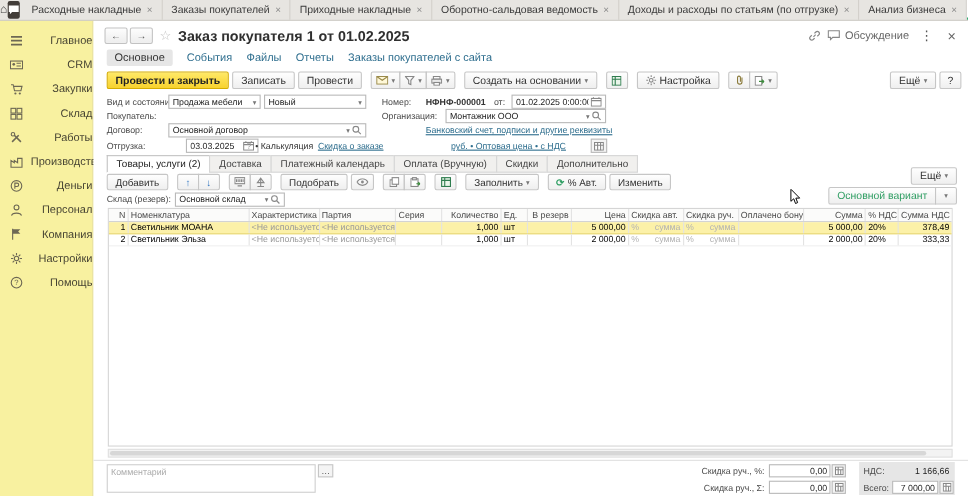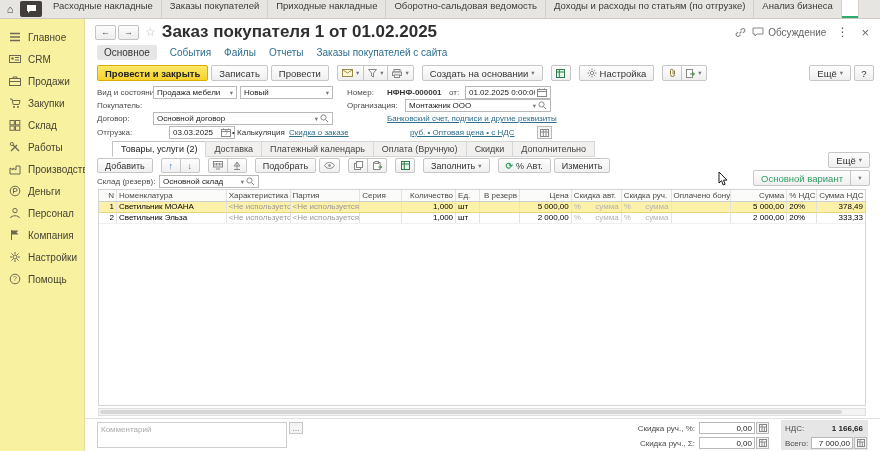"Расходные накладные" .wtab { flex-direction: column -> none }
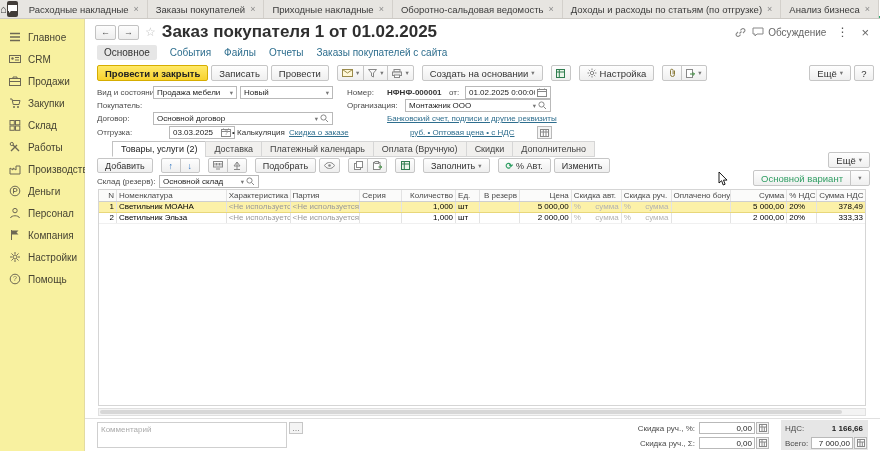"Главное" .snav { justify-content: none -> space-between }
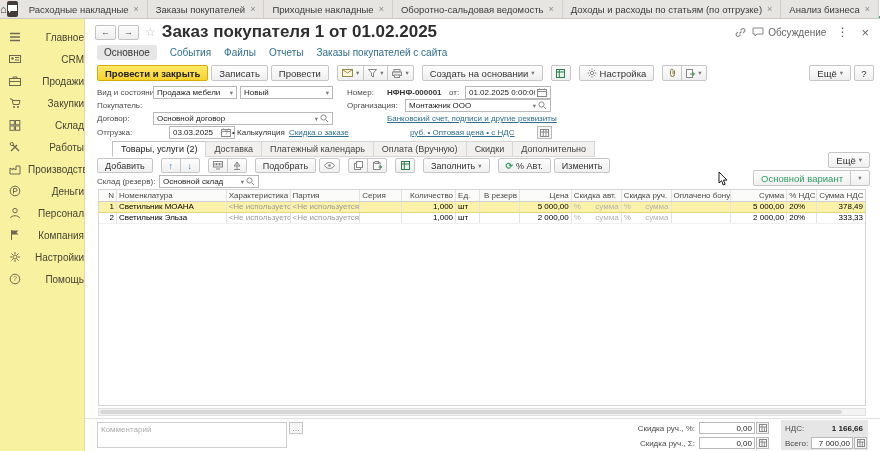"Заказ покупателя 1 от 01.02.2025" .doctitle { font-size: 17px -> 13px }
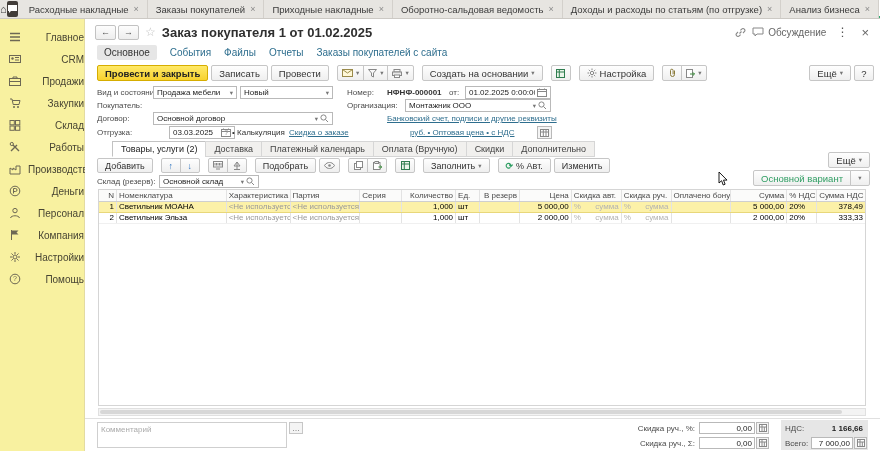"Продажи" div.snav { html: <div> <span> <svg> <rect></rect> <path></path> </svg> </span> <span>Продажи</span> </div> -> none }
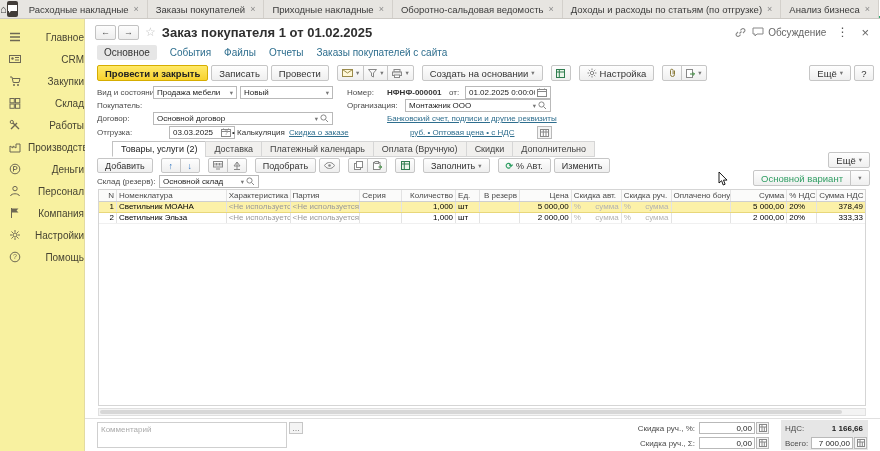"Товары, услуги (2)" .stab.active { margin-left: 15px -> 0 }
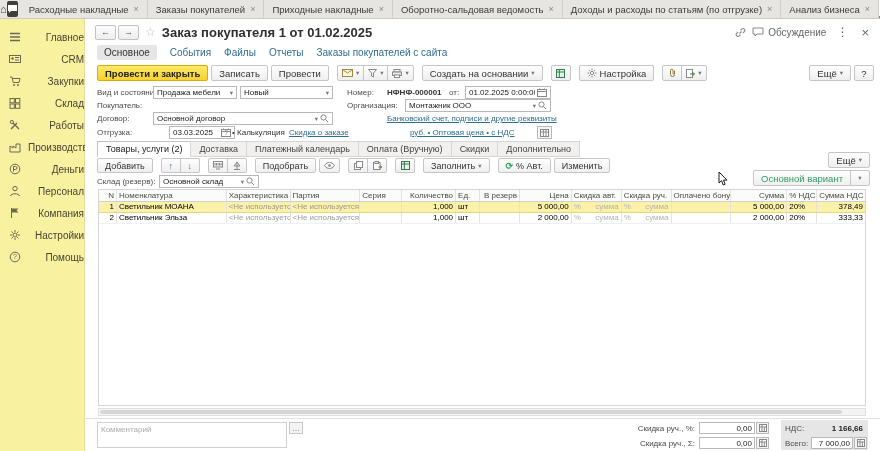"1 166,66" span.fval { font-weight: bold -> normal }
